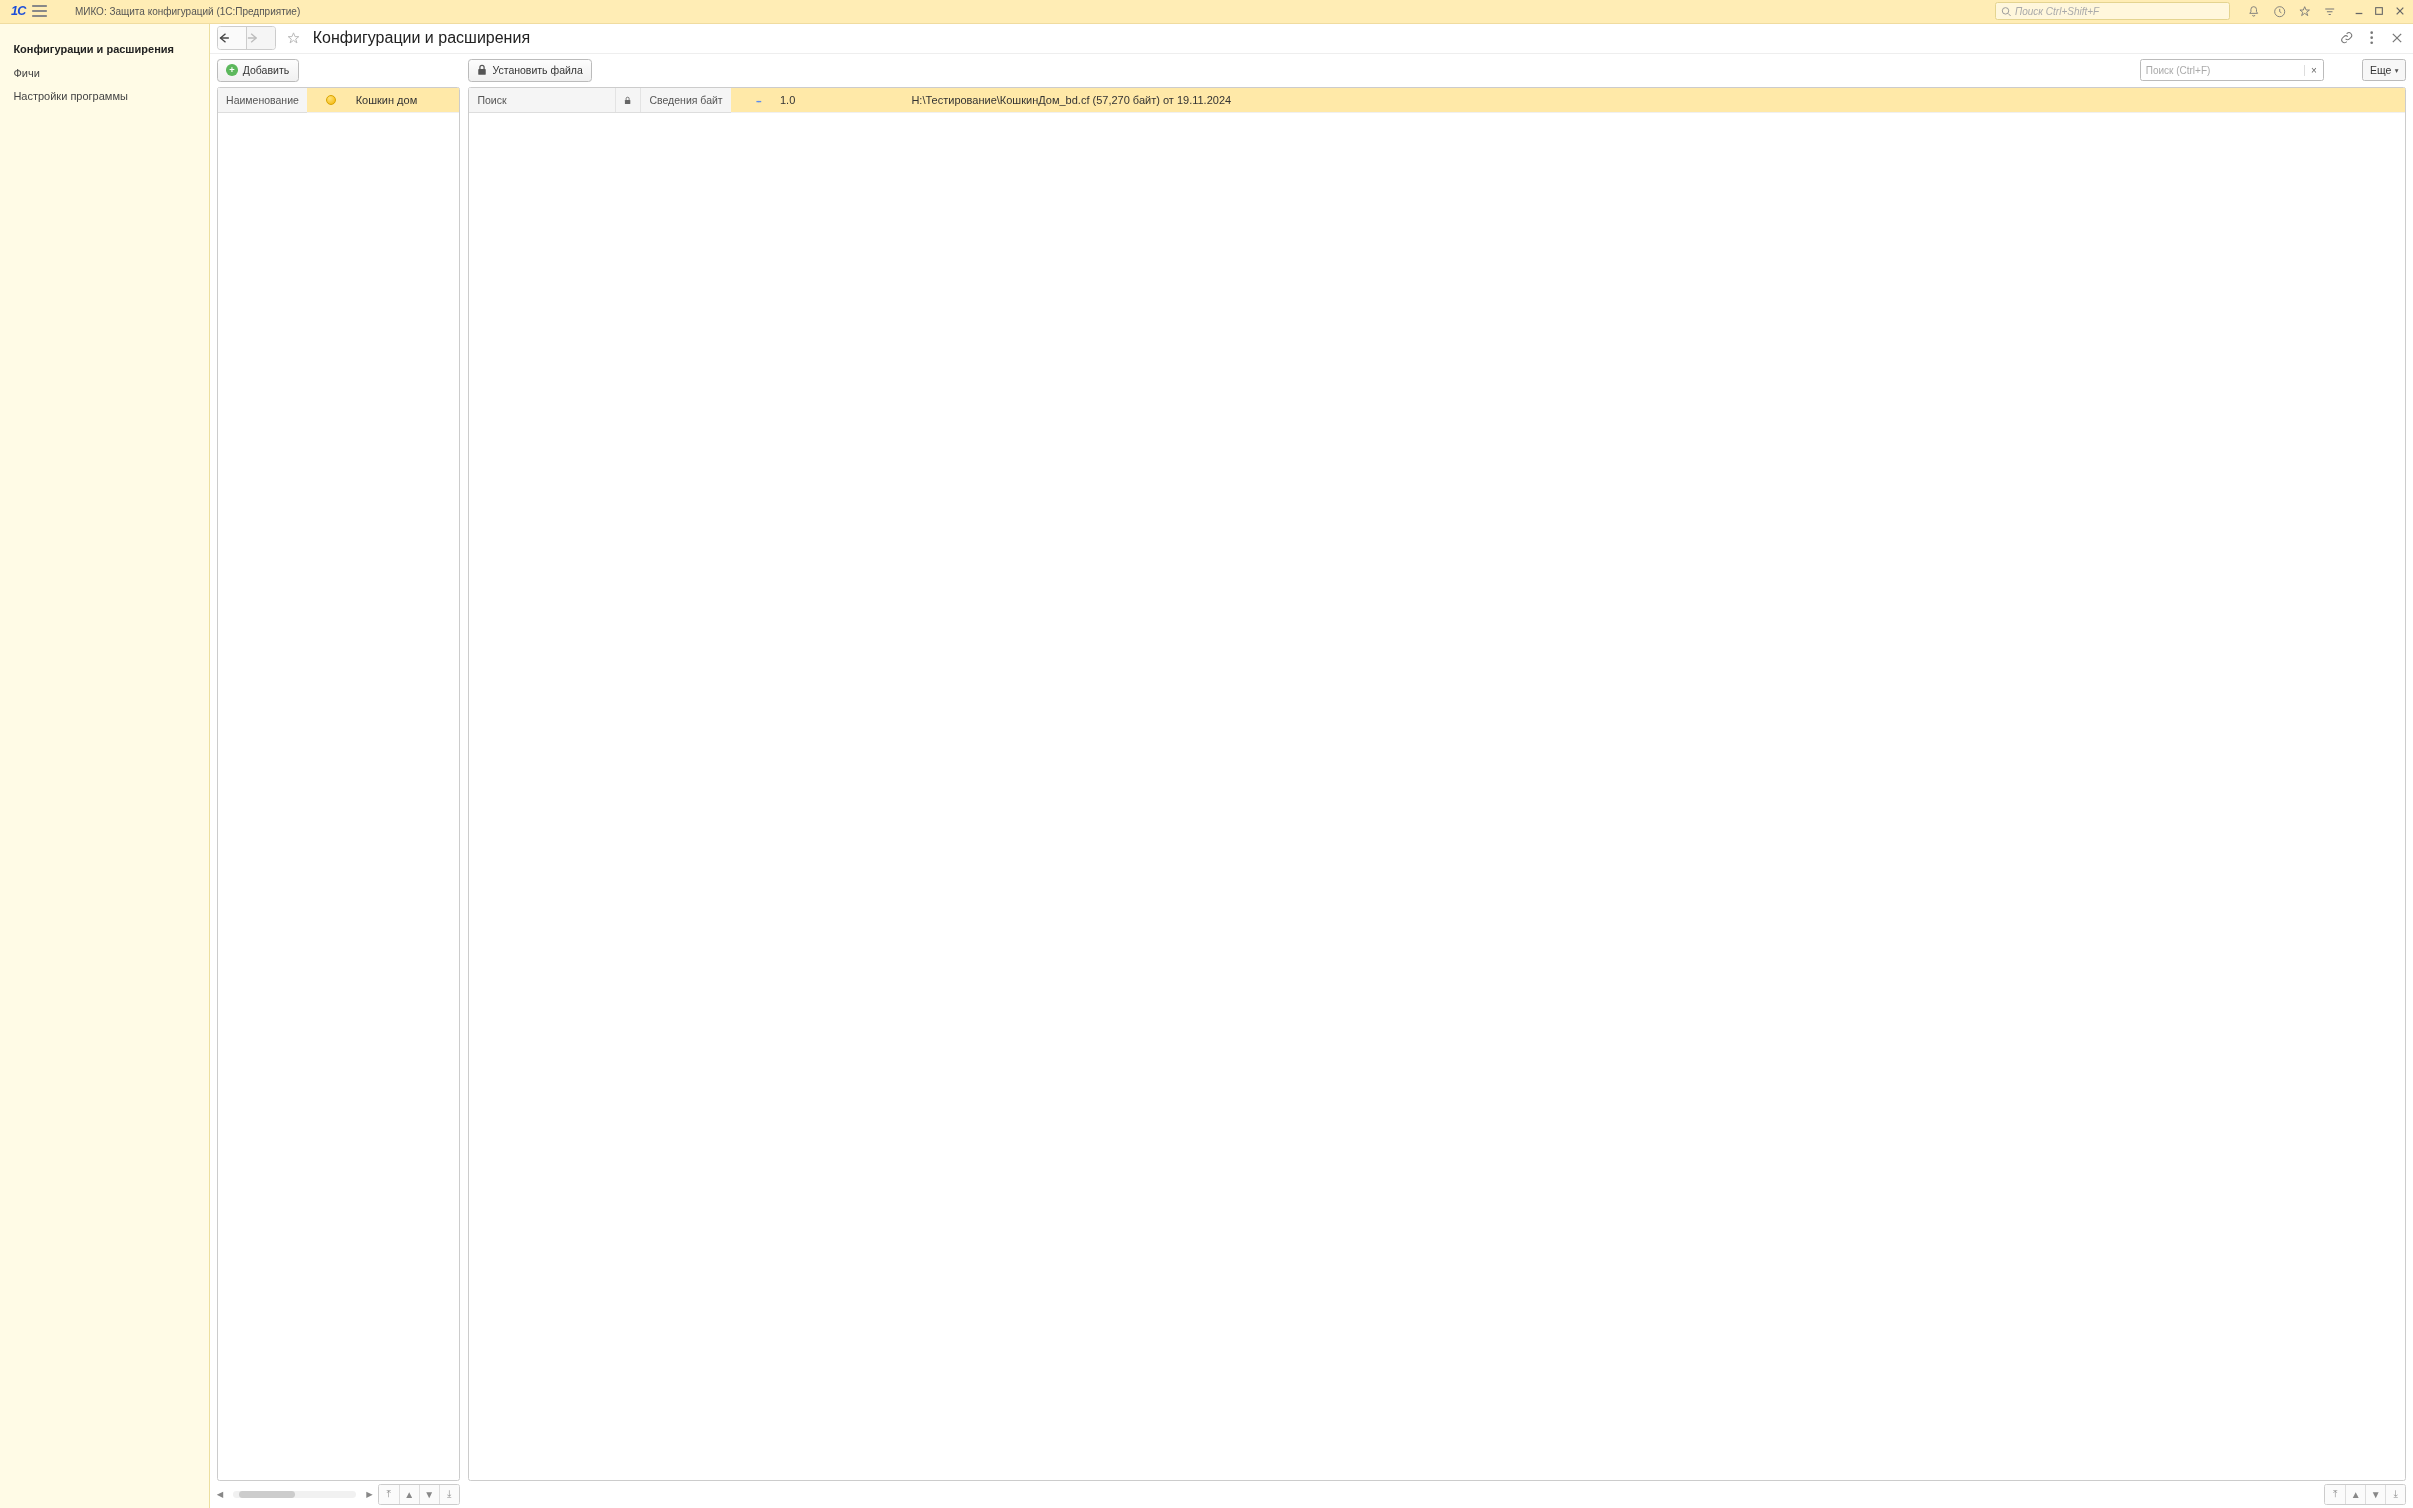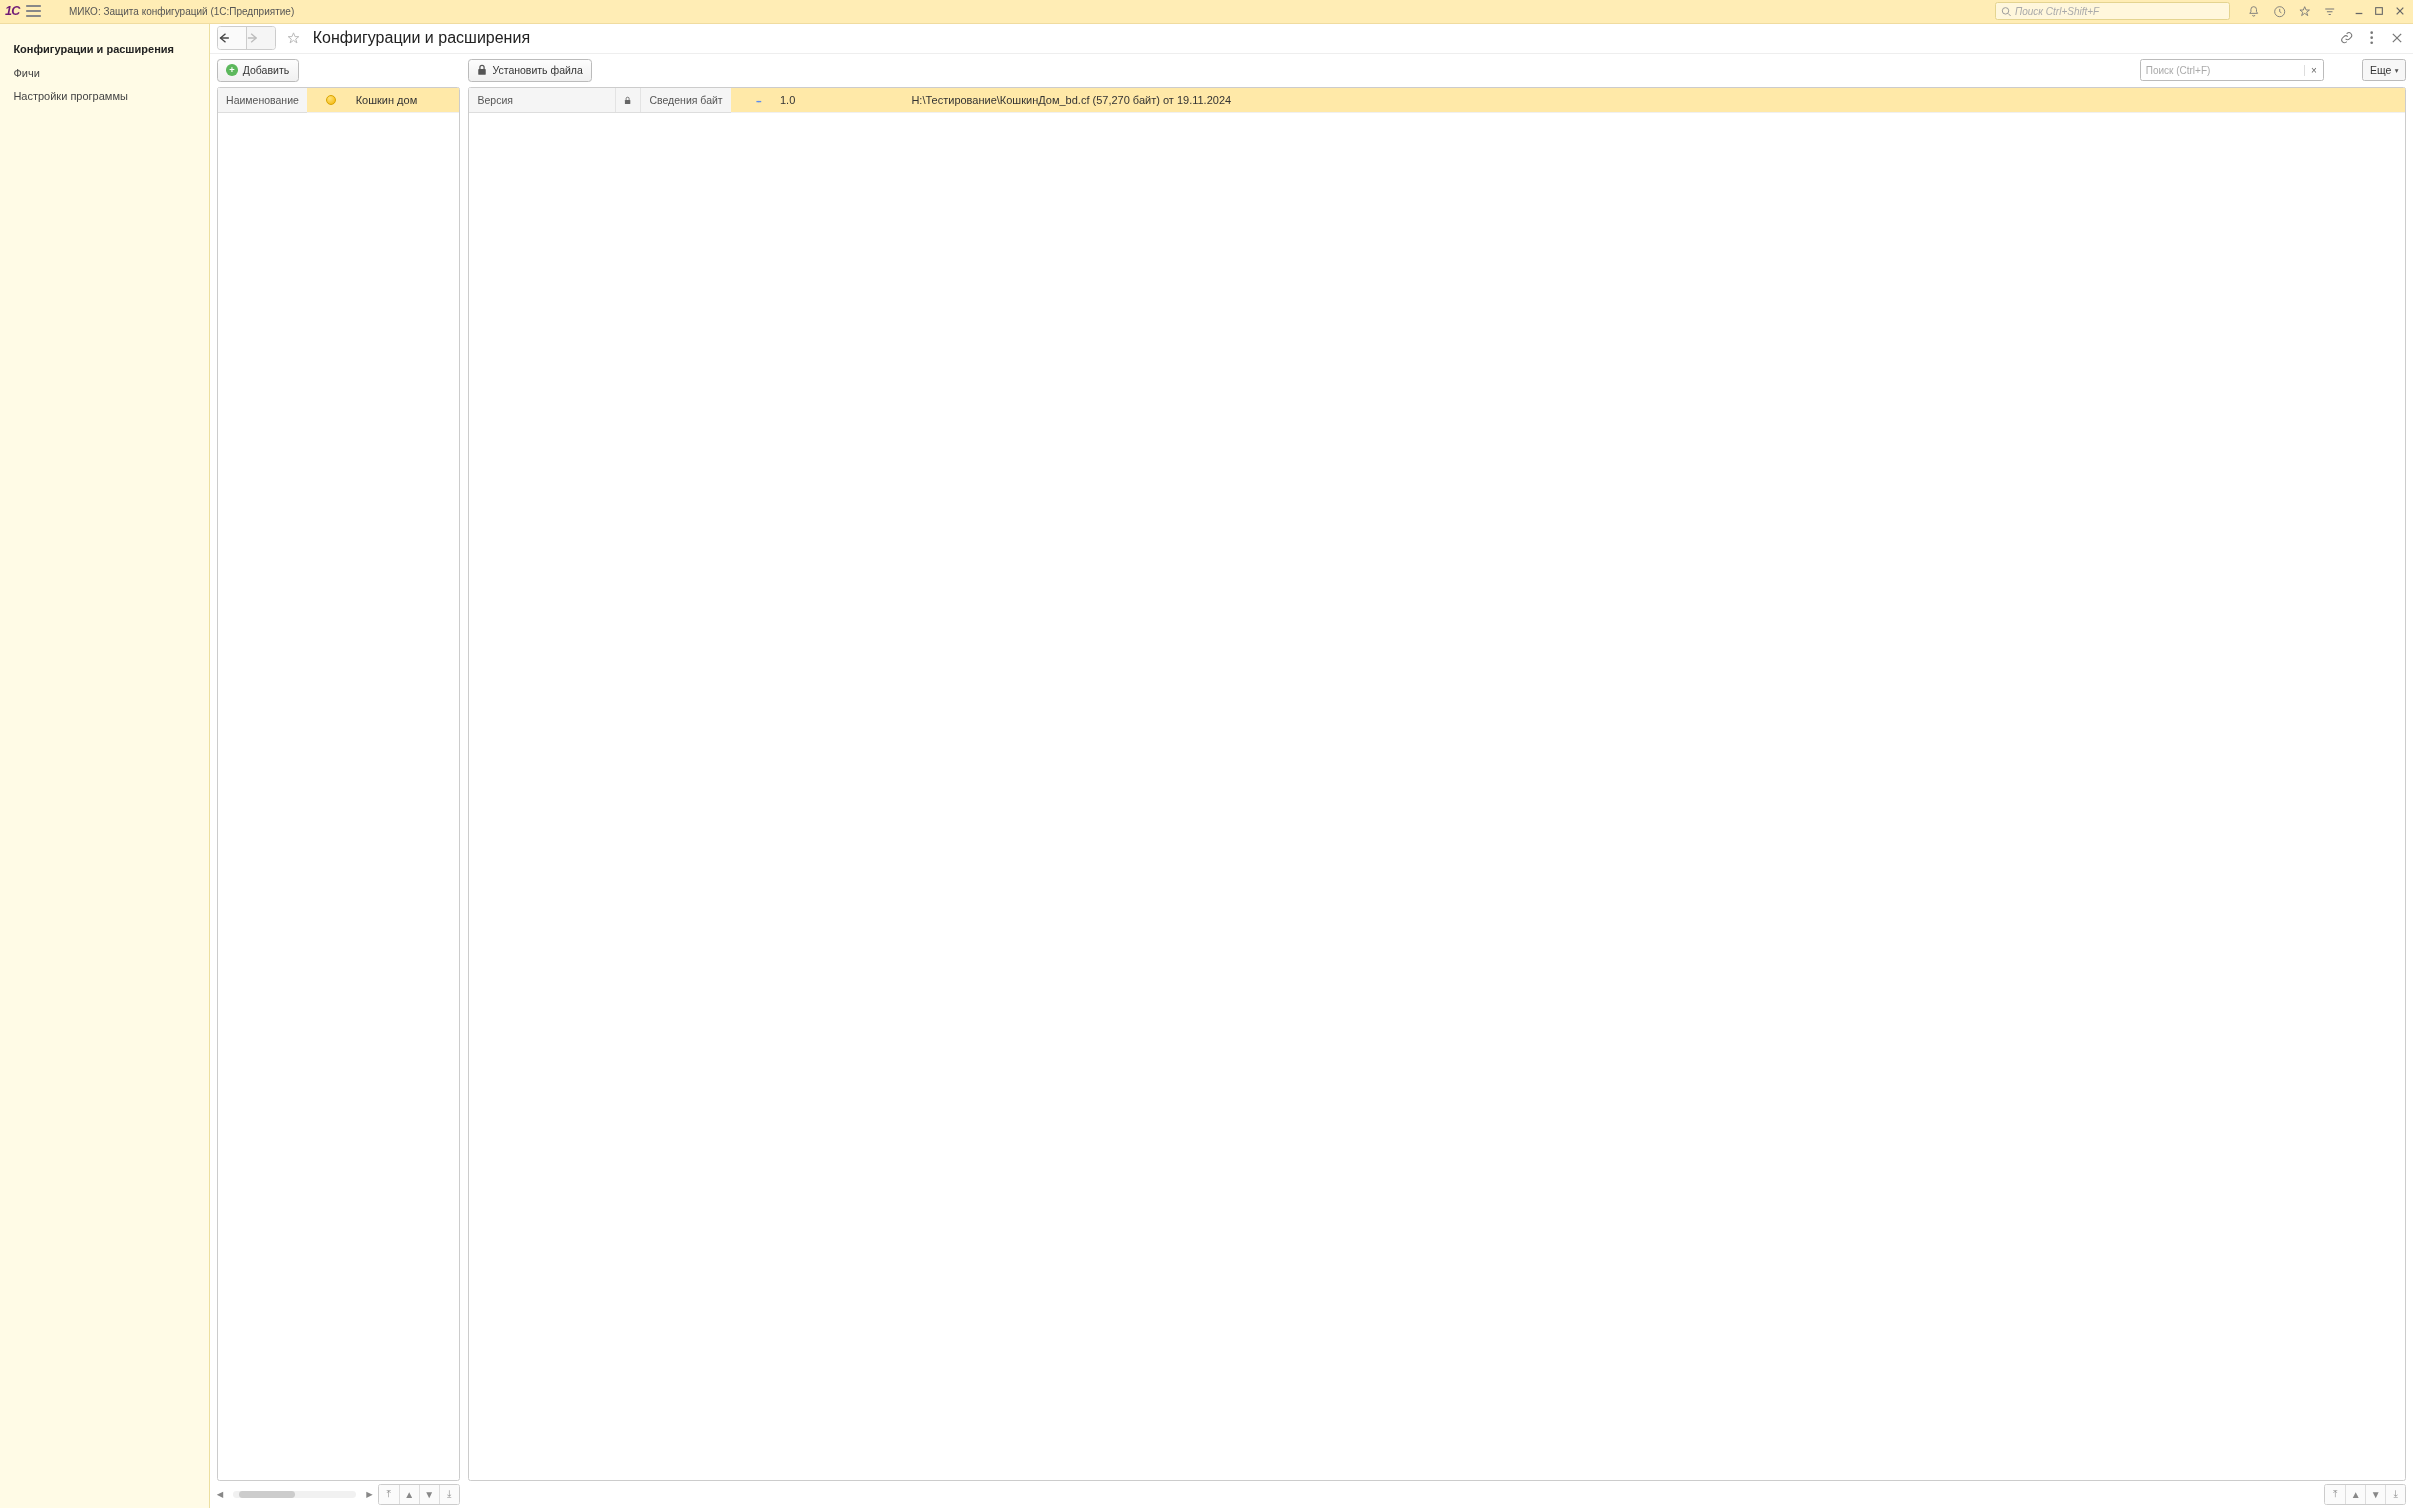"1C" .logo { color: #701a75 -> #1d4ed8; margin-left: none -> 6px }
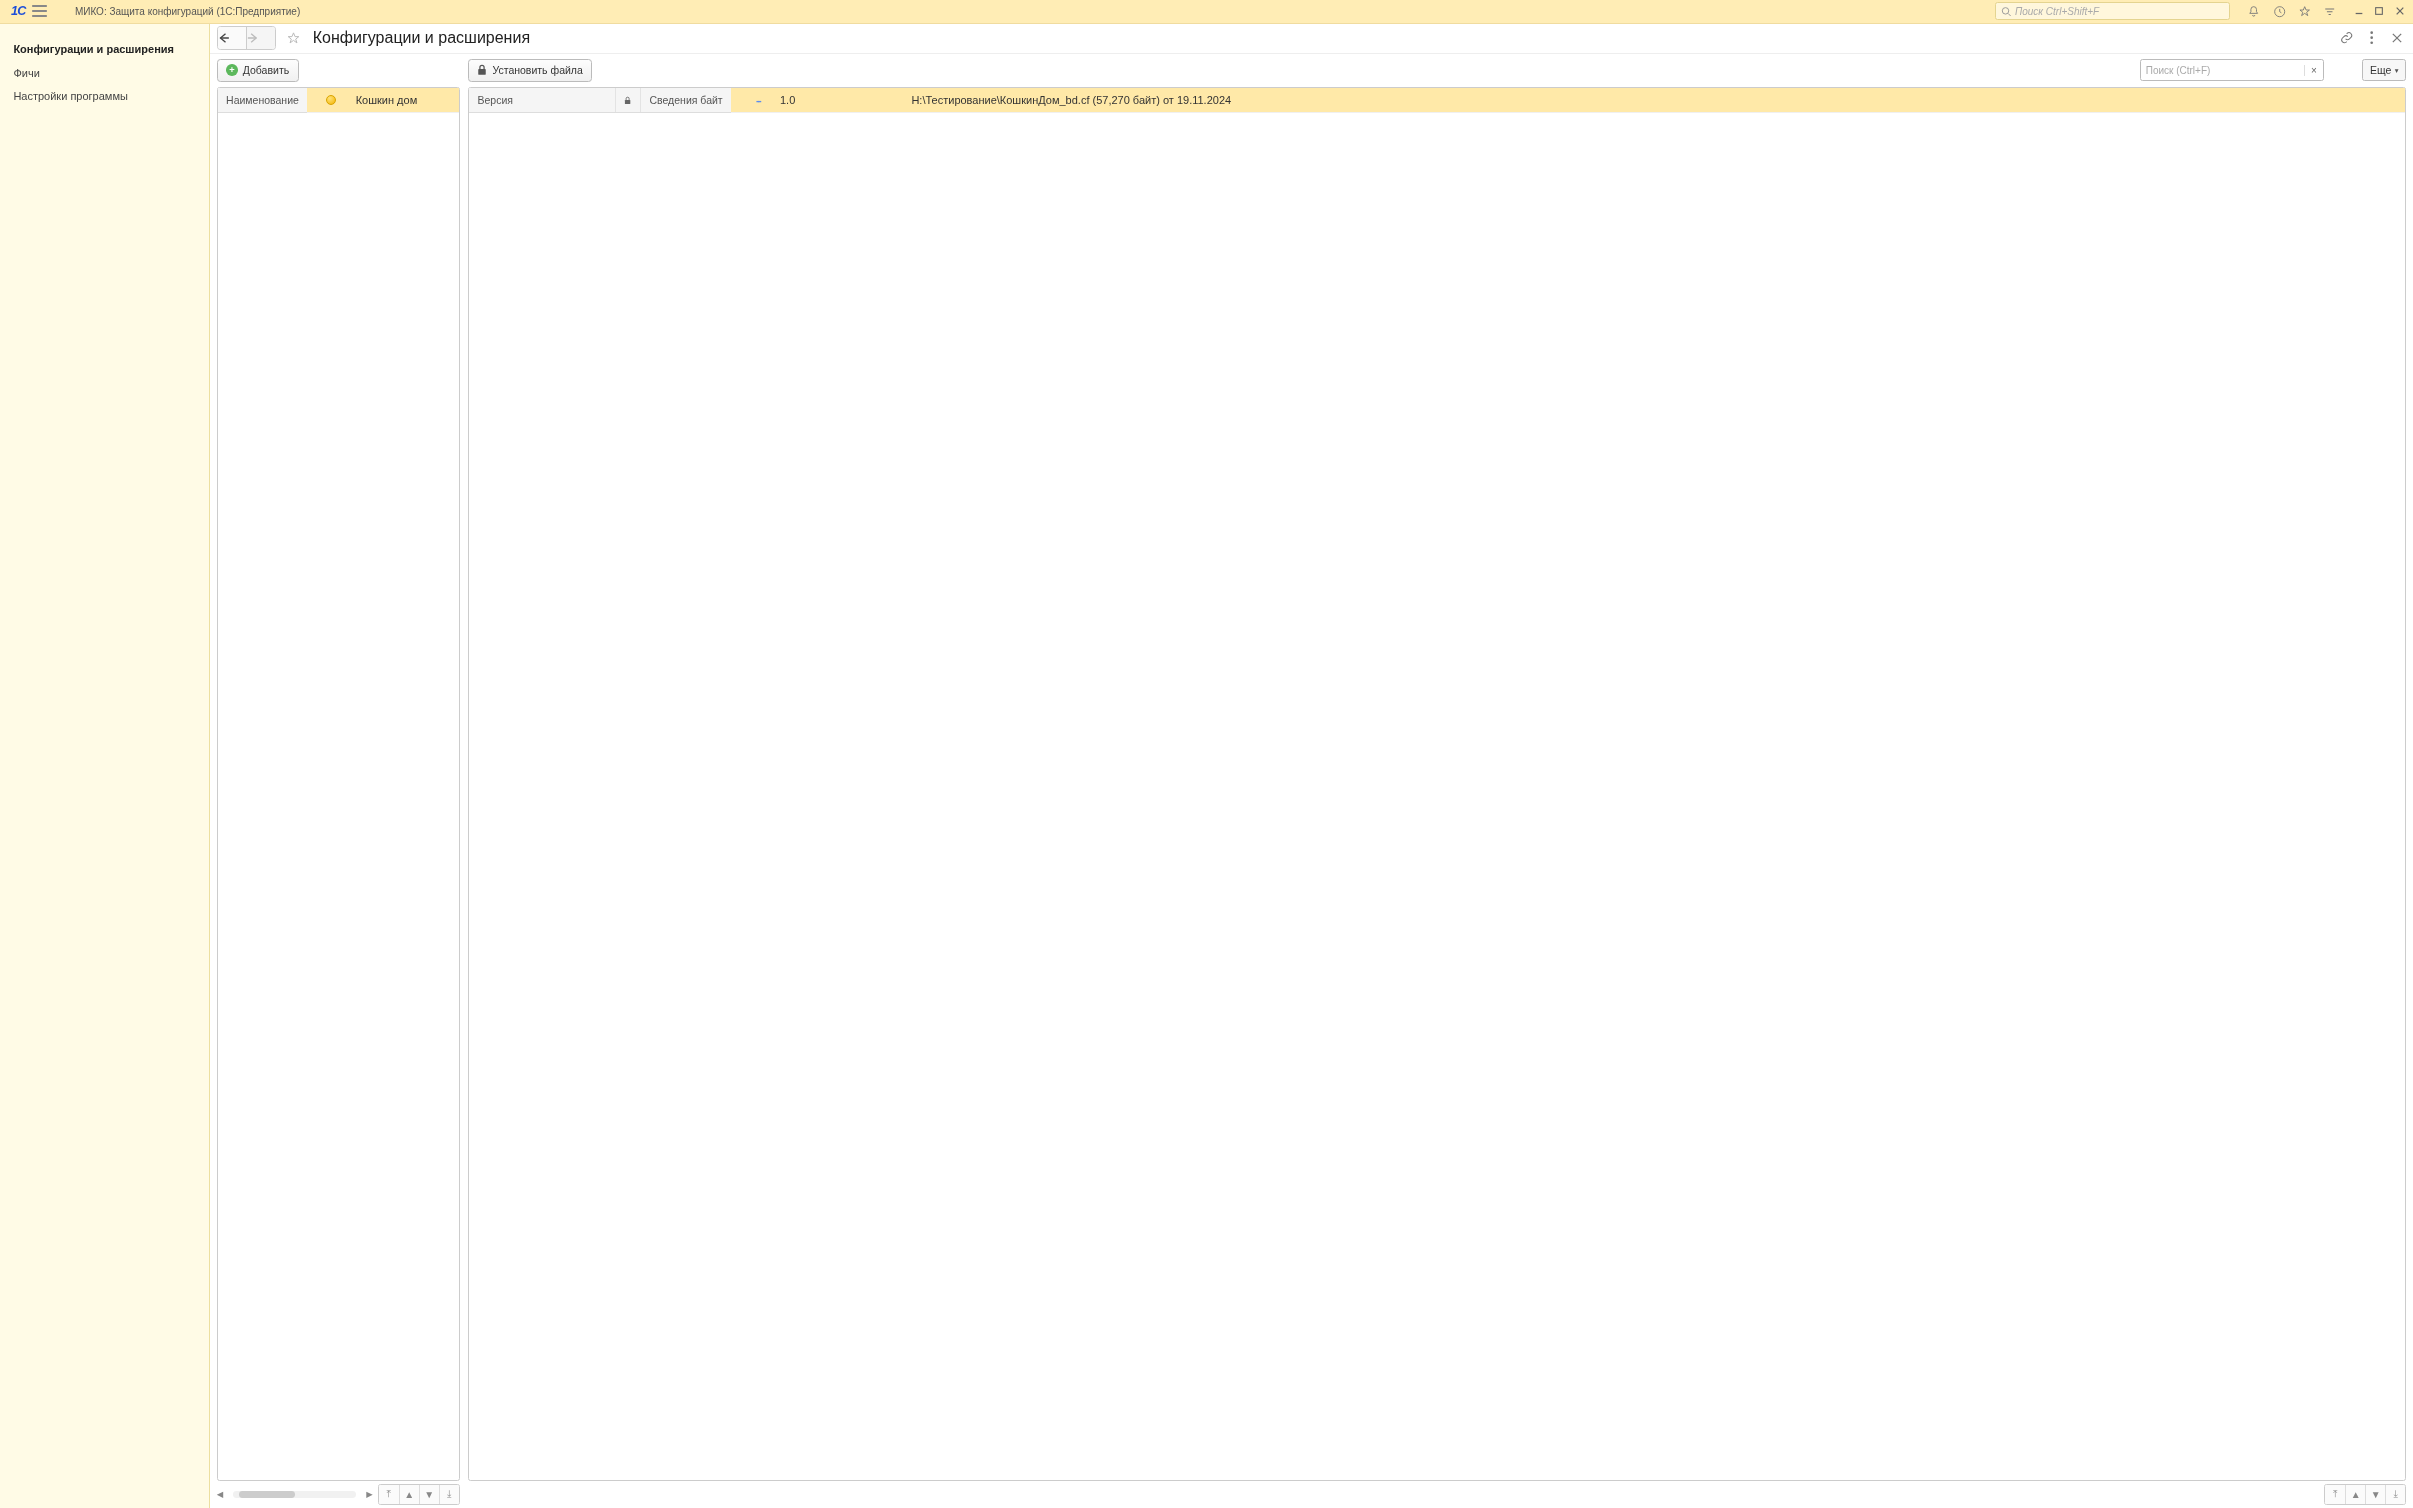"Версия" div.th { text: Версия -> Поиск }
